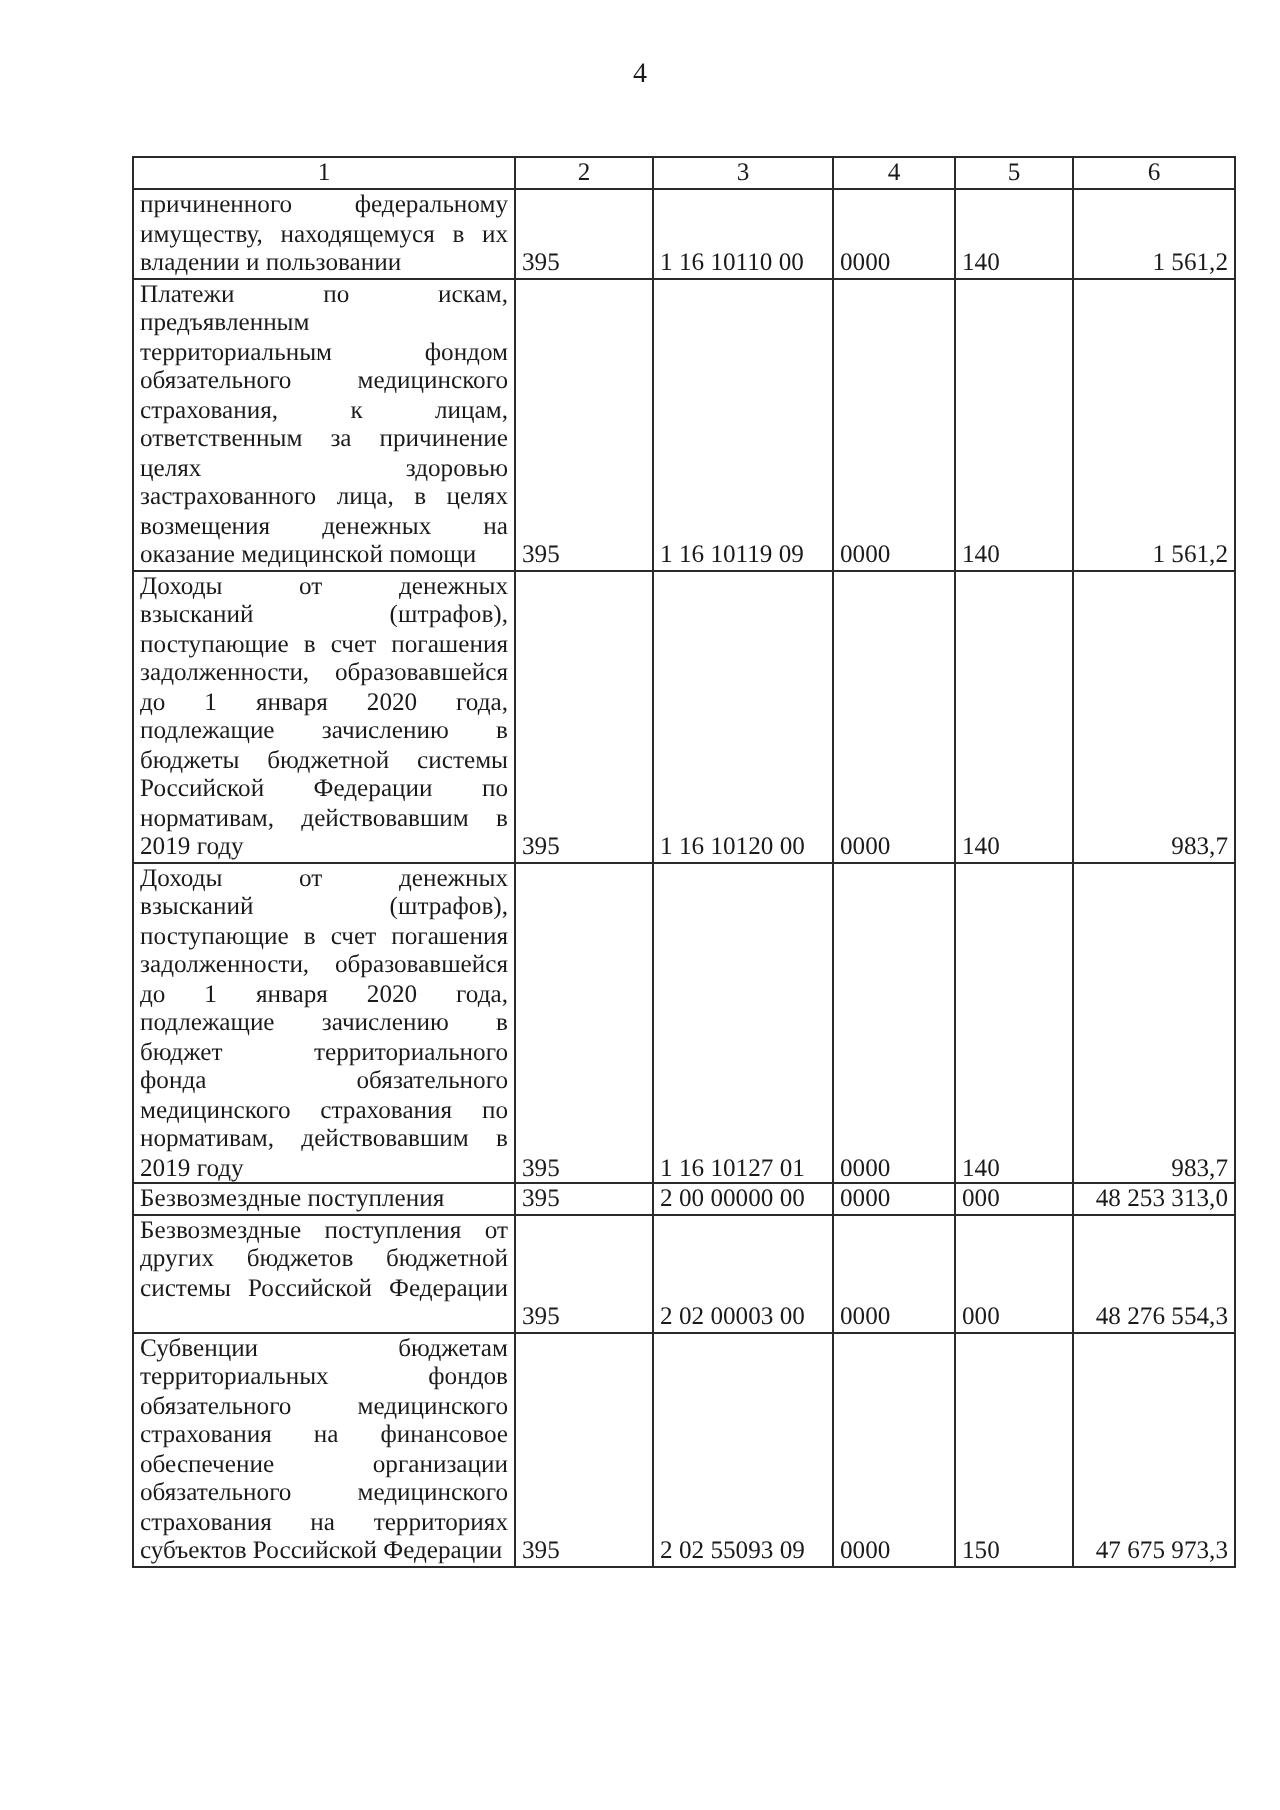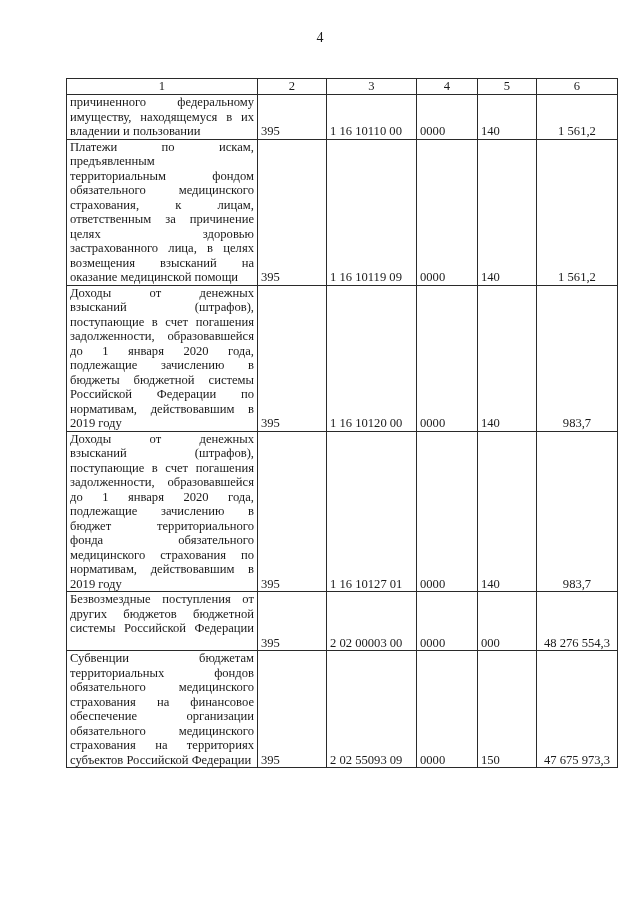"1 561,2" td.amount { text-align: center -> right }
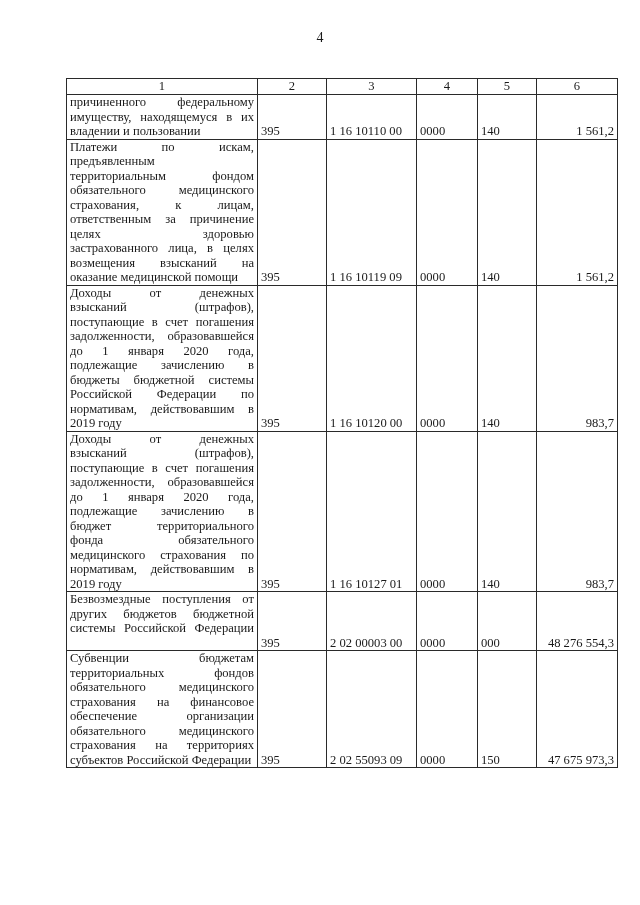"возмещения взысканий на" span.justify-line { text: взысканий -> денежных }
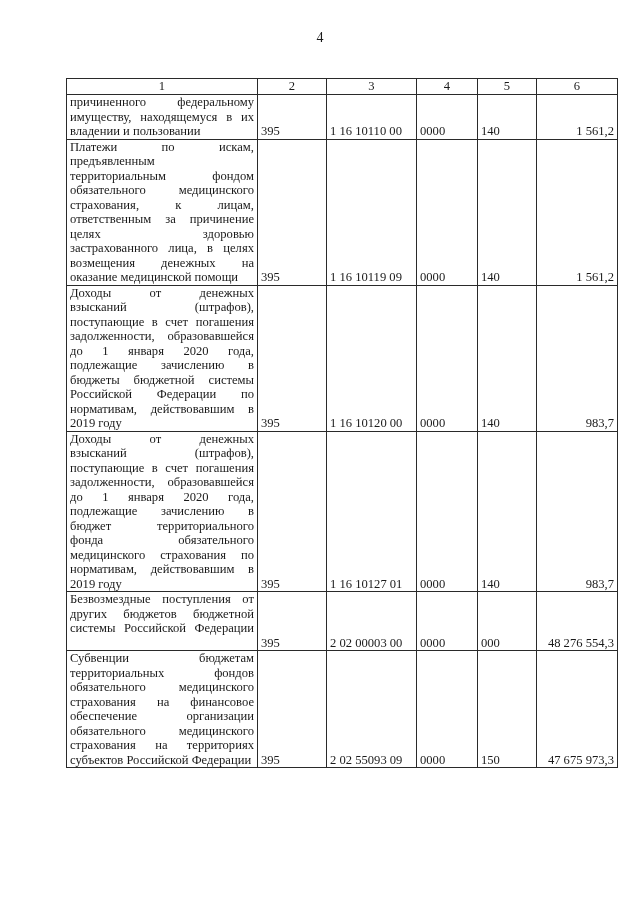"Безвозмездные поступления" tr { html: none -> <tr> <td> <span>Безвозмездные поступления</span> </td> <td>395</td> <td>2 00 00000 00</td> <td>0000</td> <td>000</td> <td>48 253 313,0</td> </tr> }
